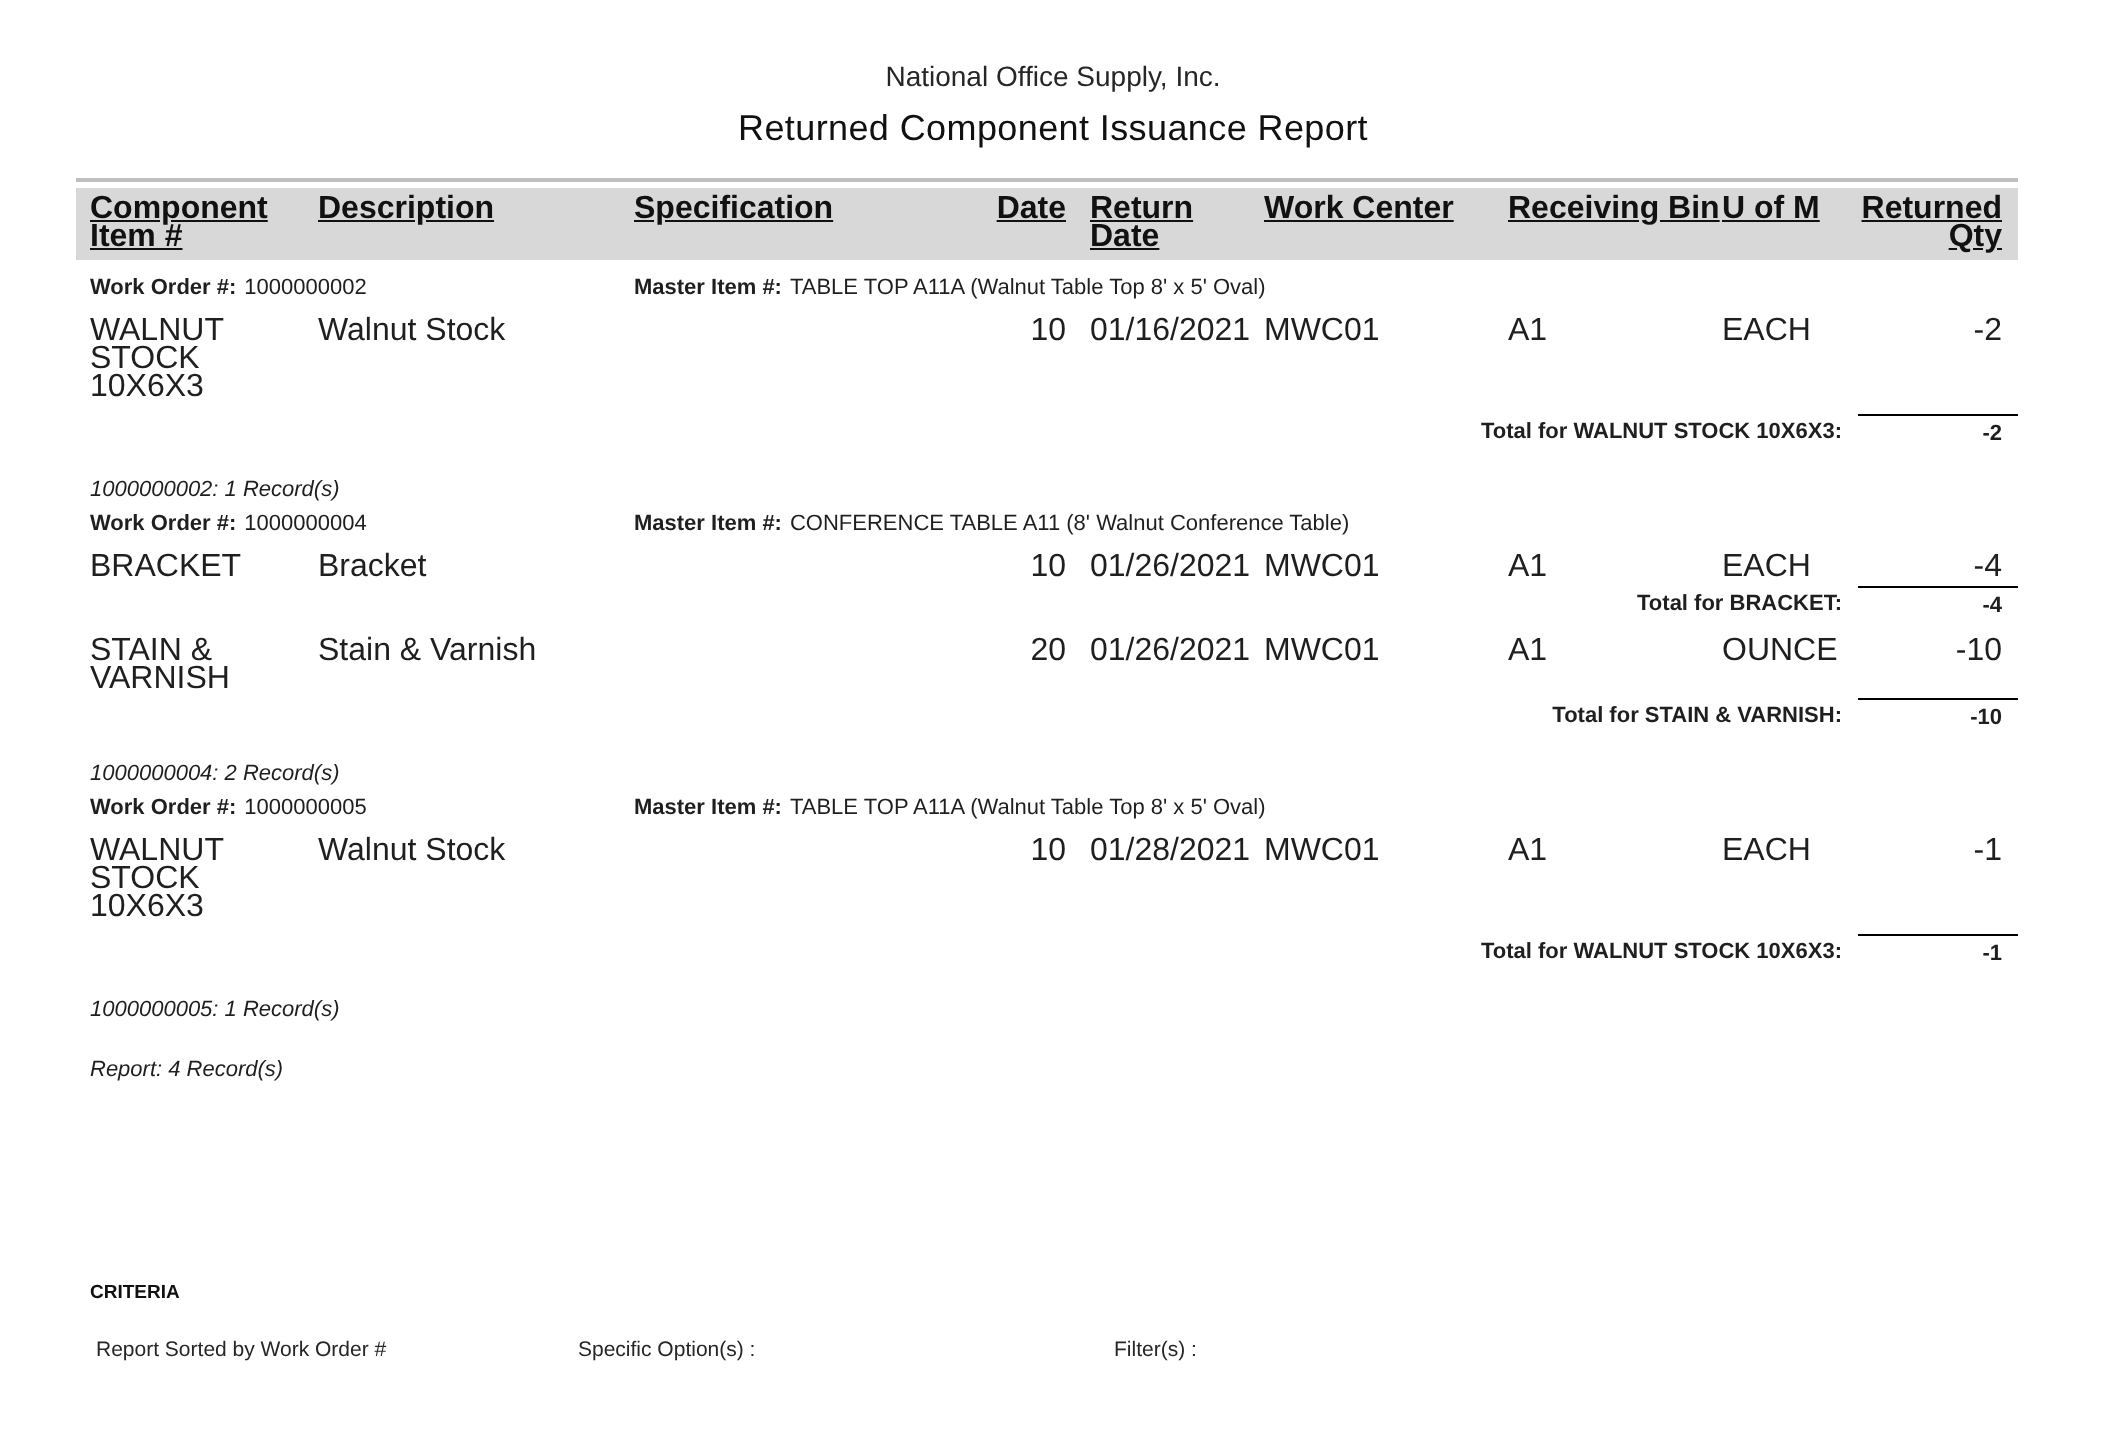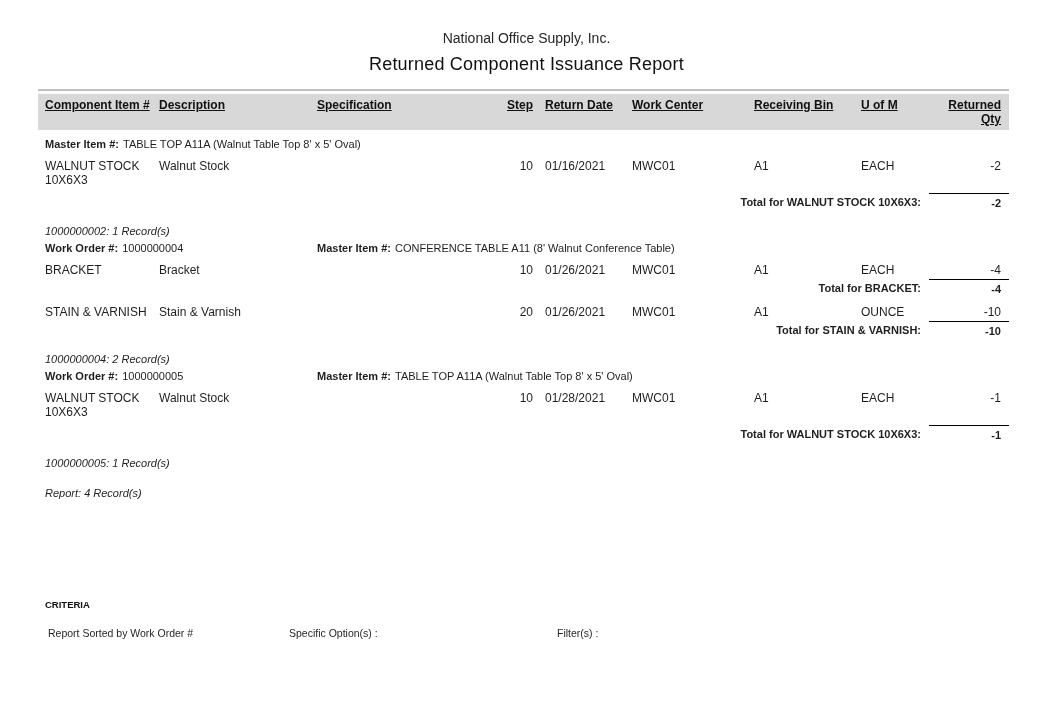"Component Item #" .grid { font-size: 12px -> 16px }
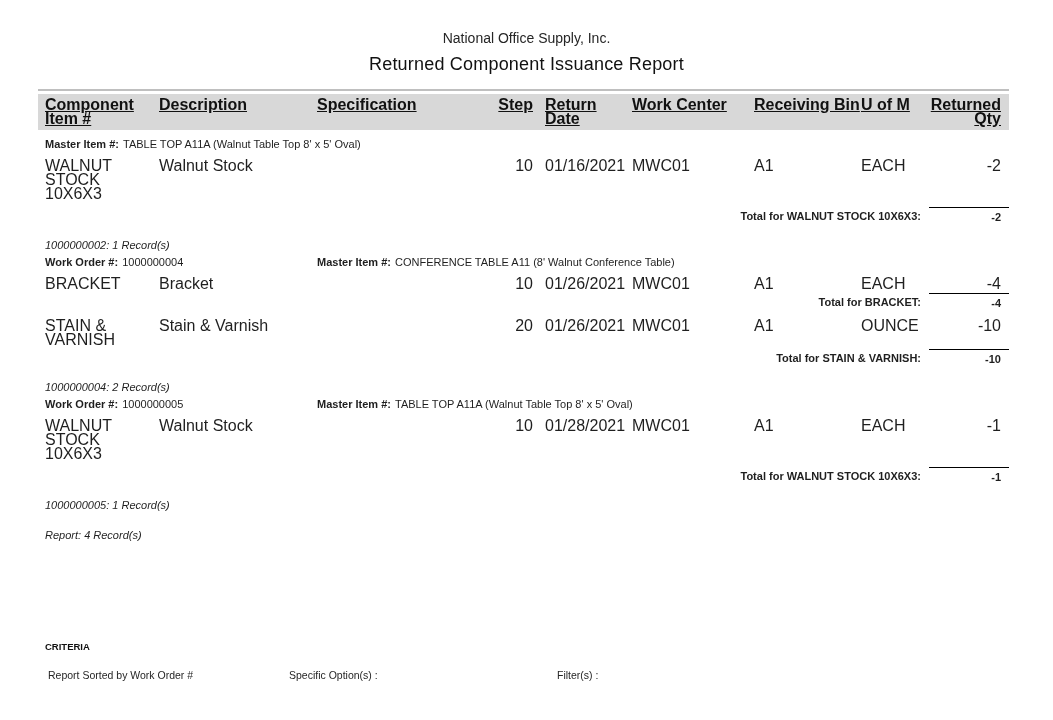"Step" div.hcell { text: Step -> Date }
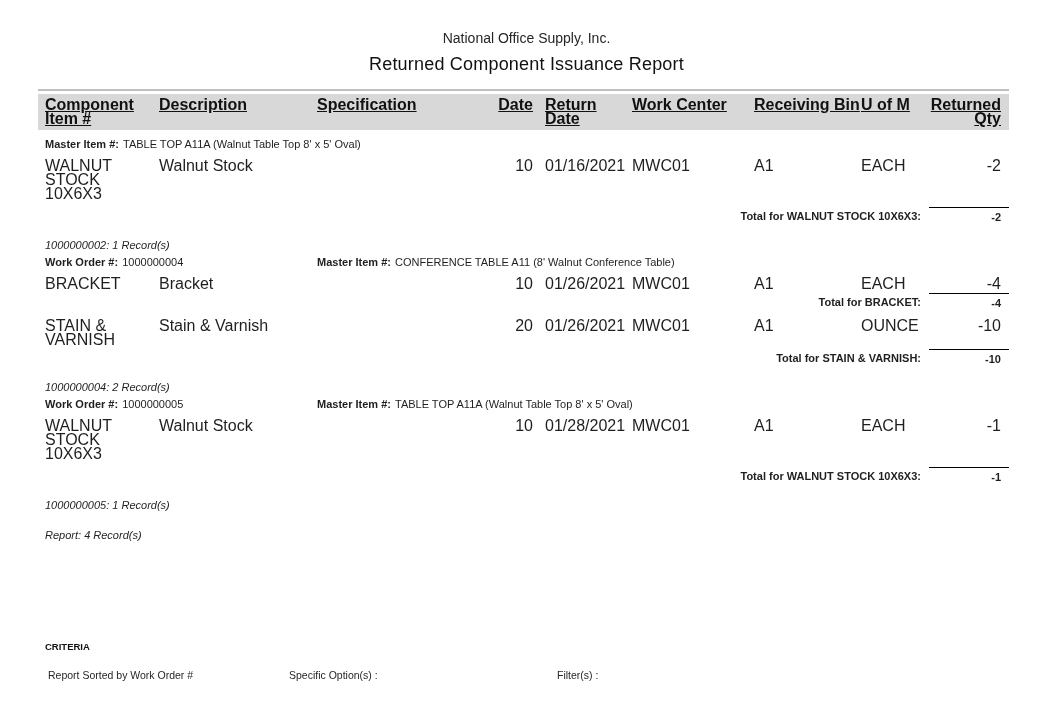"Work Order #: 1000000002" div.gh-left { html: none -> <div> <span>Work Order #:</span><span>1000000002</span> </div> }
